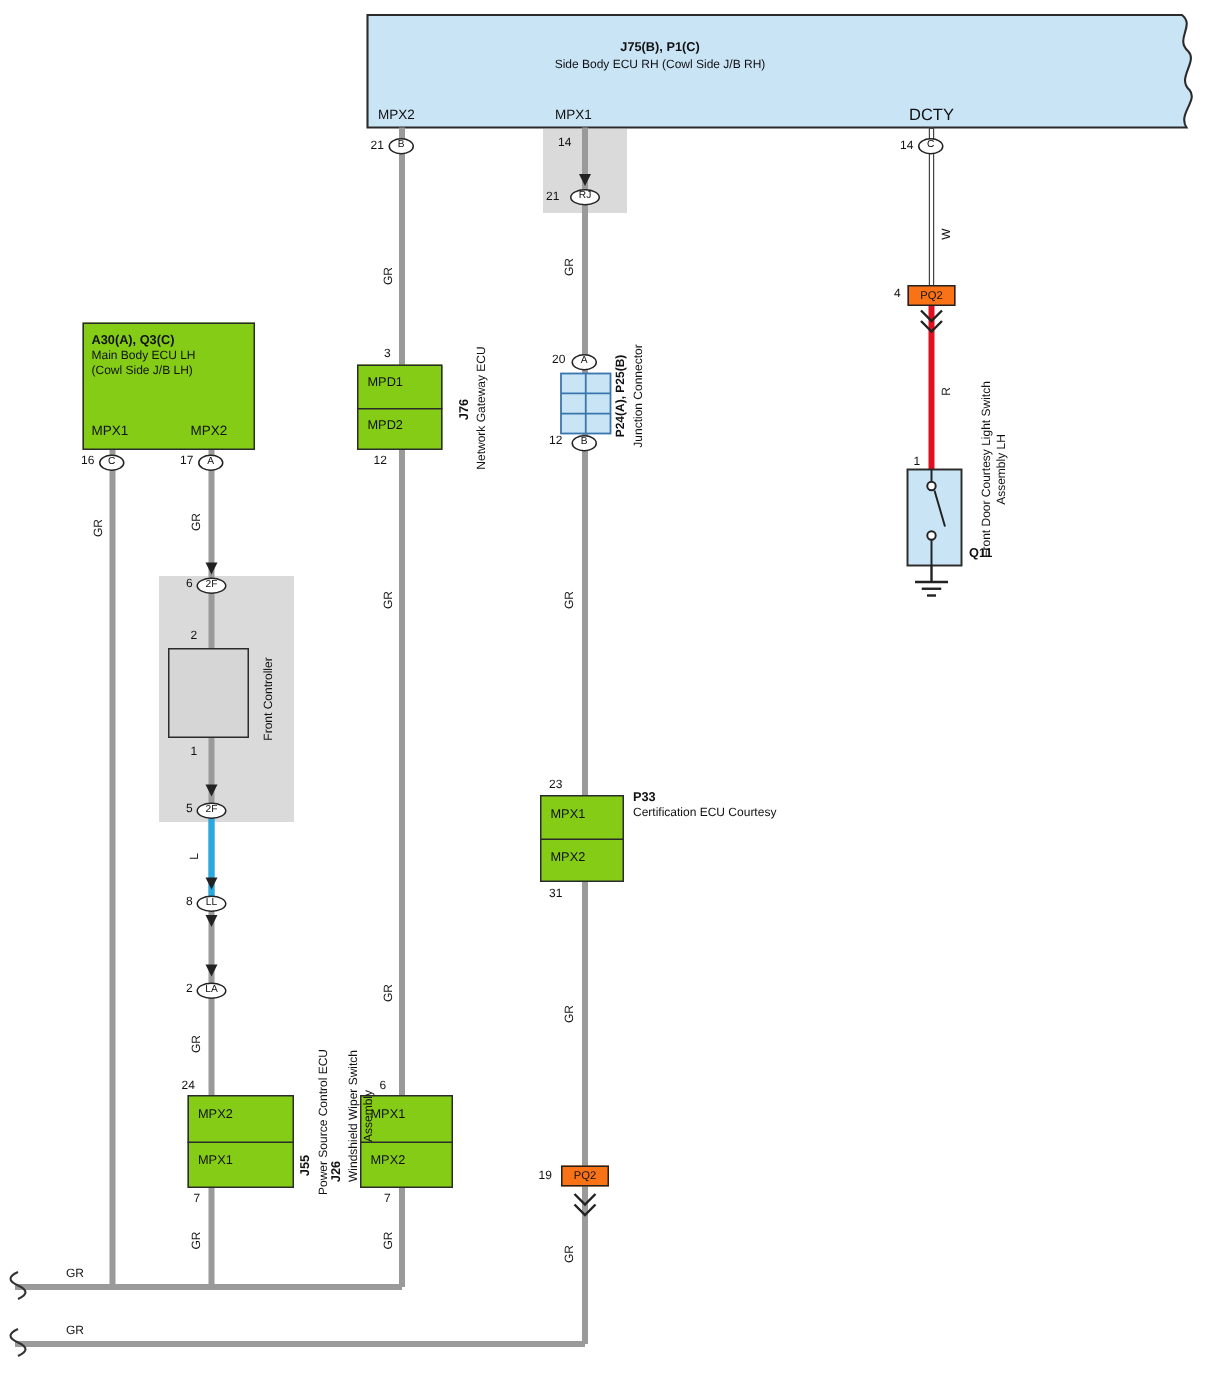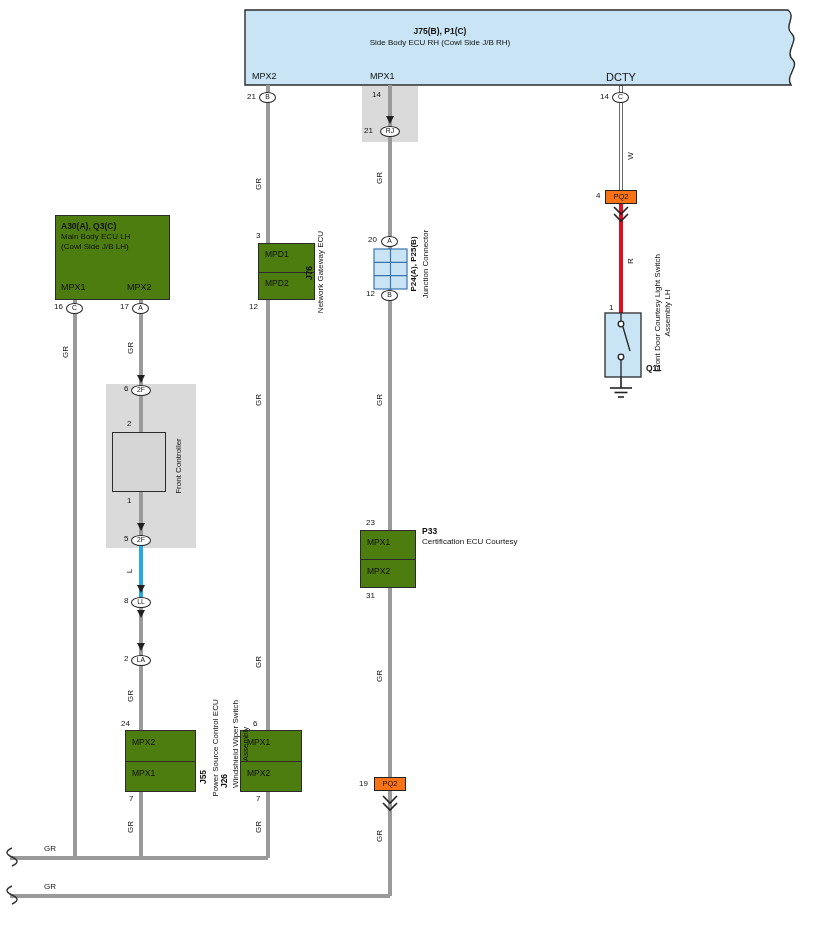"A30(A), Q3(C)" .comp { background: #4d7c0f -> #84cc16 }
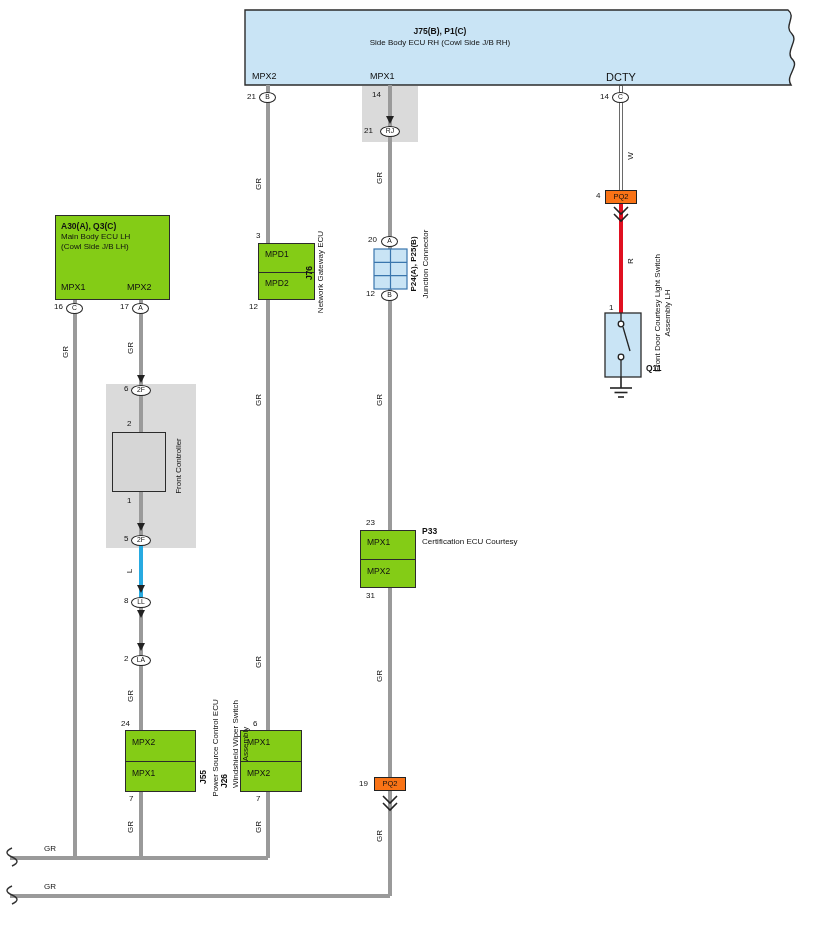"MPD1" div.comp { left: 258px -> 238px }
